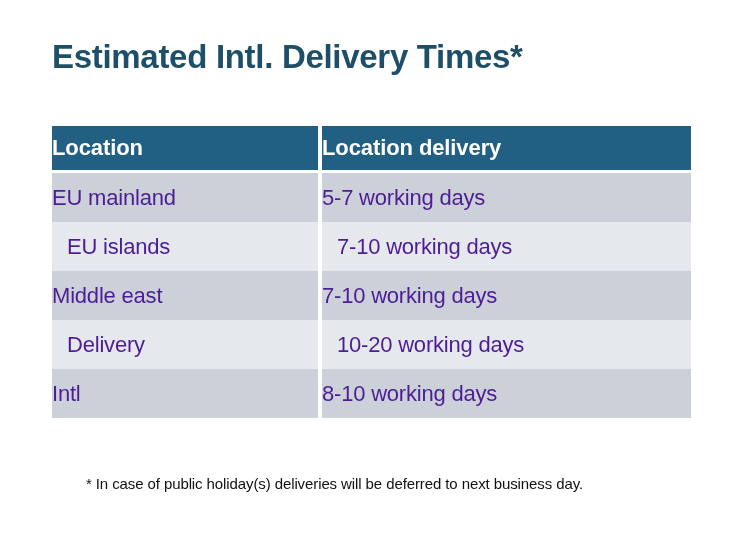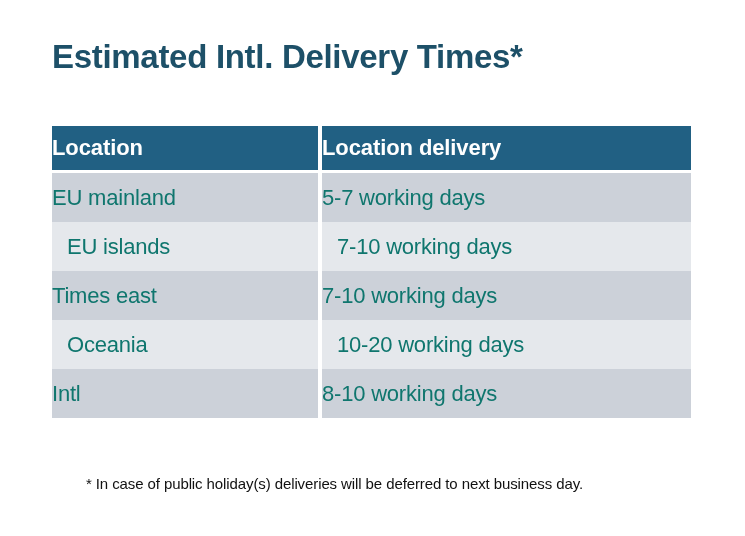"EU mainland" .body-cell { color: #0f766e -> #4c1d95 }
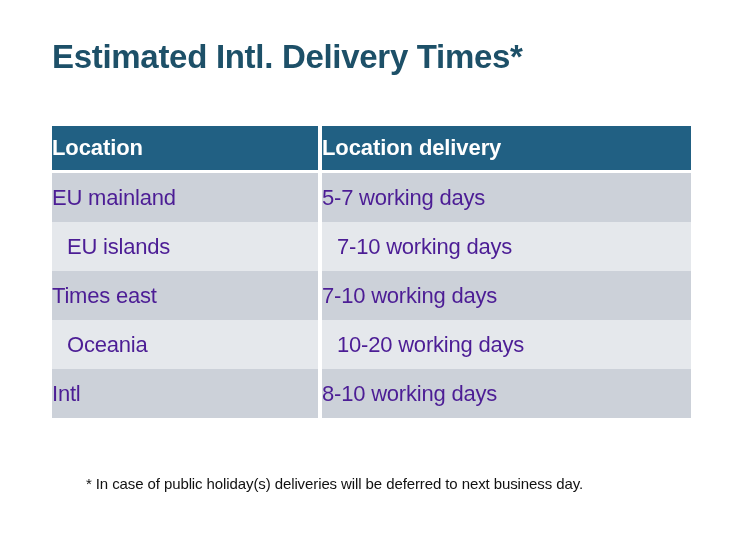"Times east" td.body-cell { text: Times -> Middle }
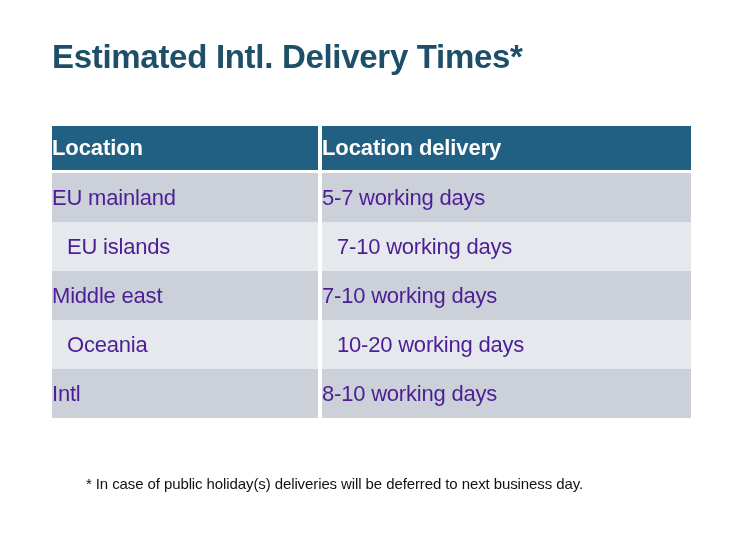"Oceania" td.body-cell { text: Oceania -> Delivery }
